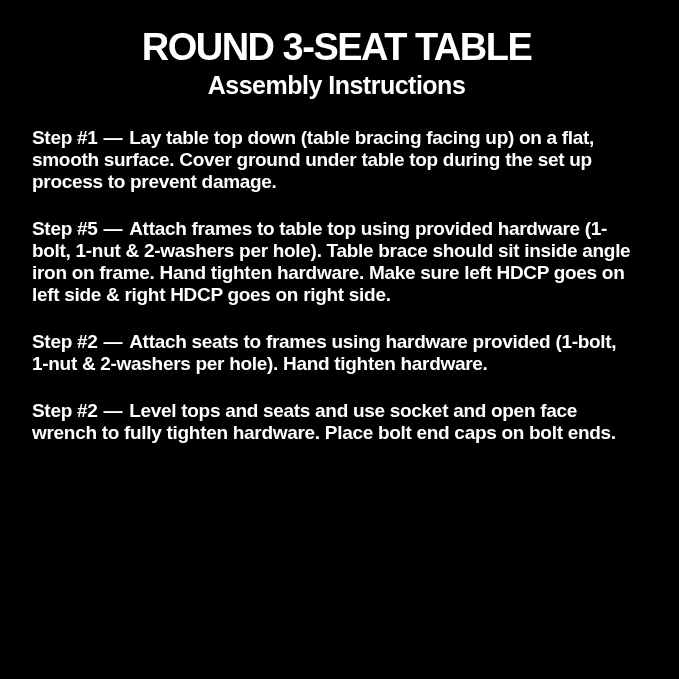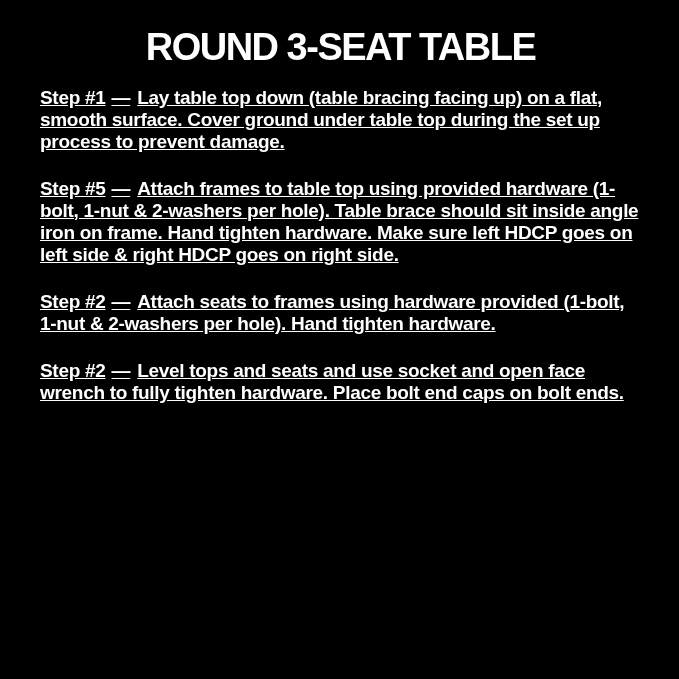"ROUND 3-SEAT TABLE" .page { padding: 26px 38px 0 40px -> 26px 38px 0 32px }
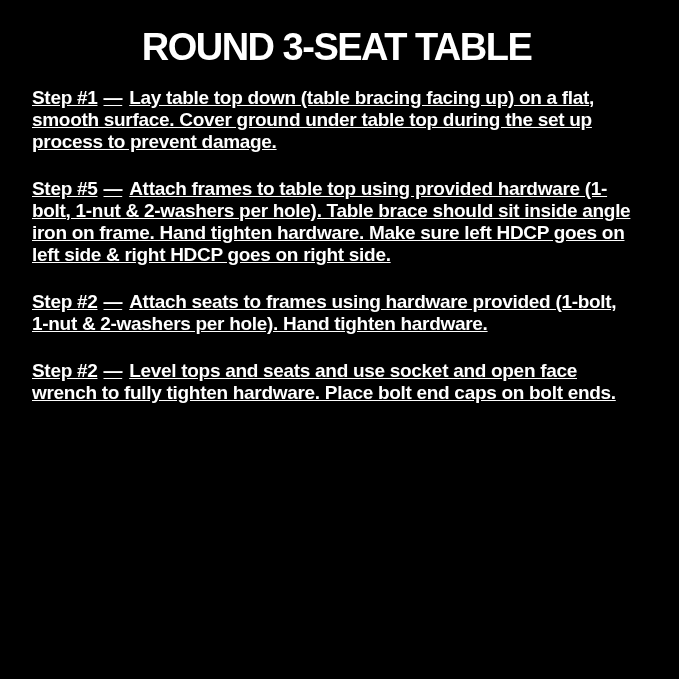"Assembly Instructions" h2.subtitle { html: none -> <h2>Assembly Instructions</h2> }
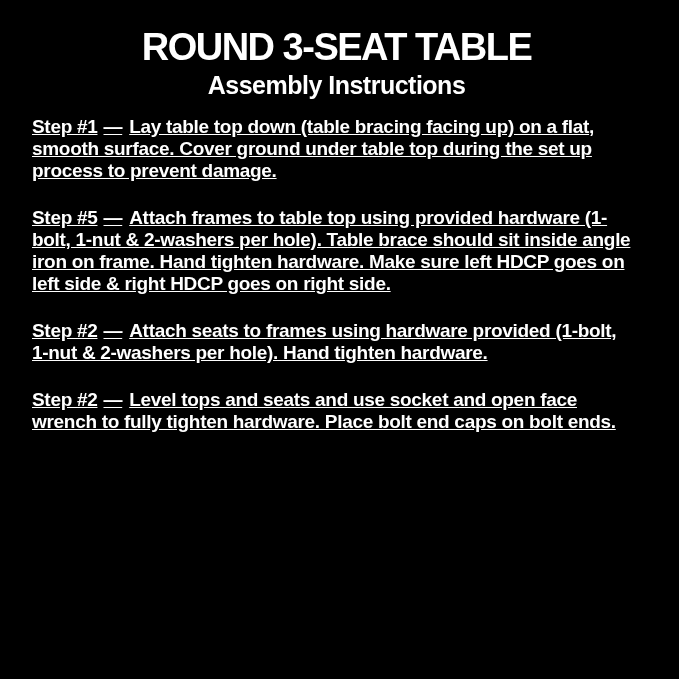"Step #1 — Lay table" .steps { margin-top: 17px -> 28px; text-decoration: underline -> none }
